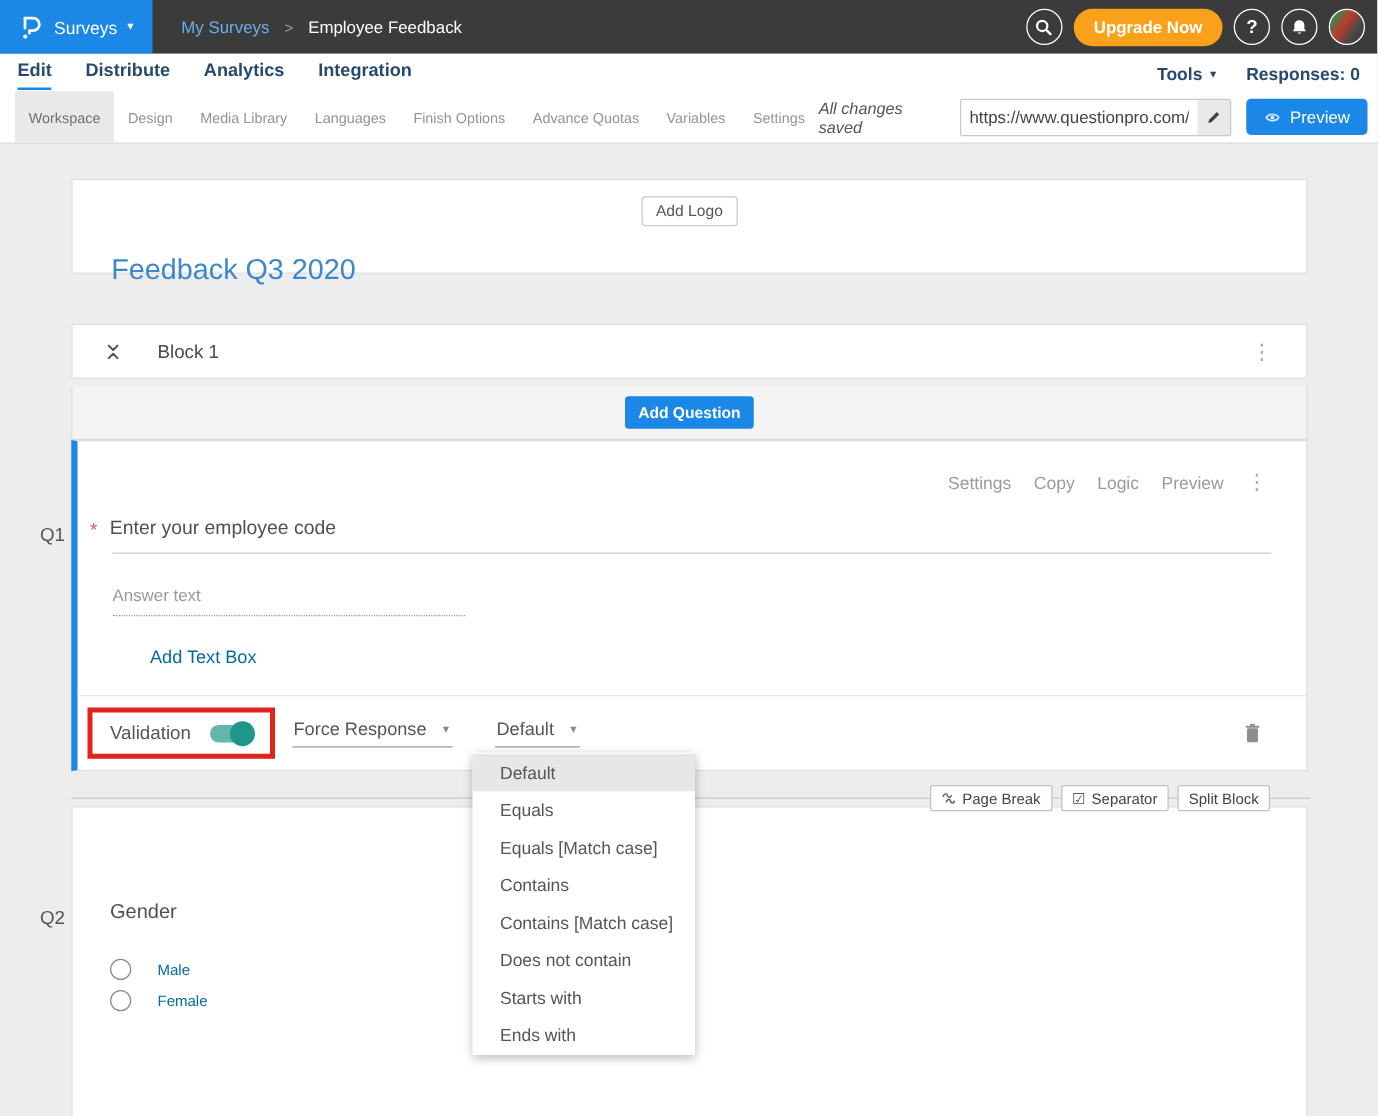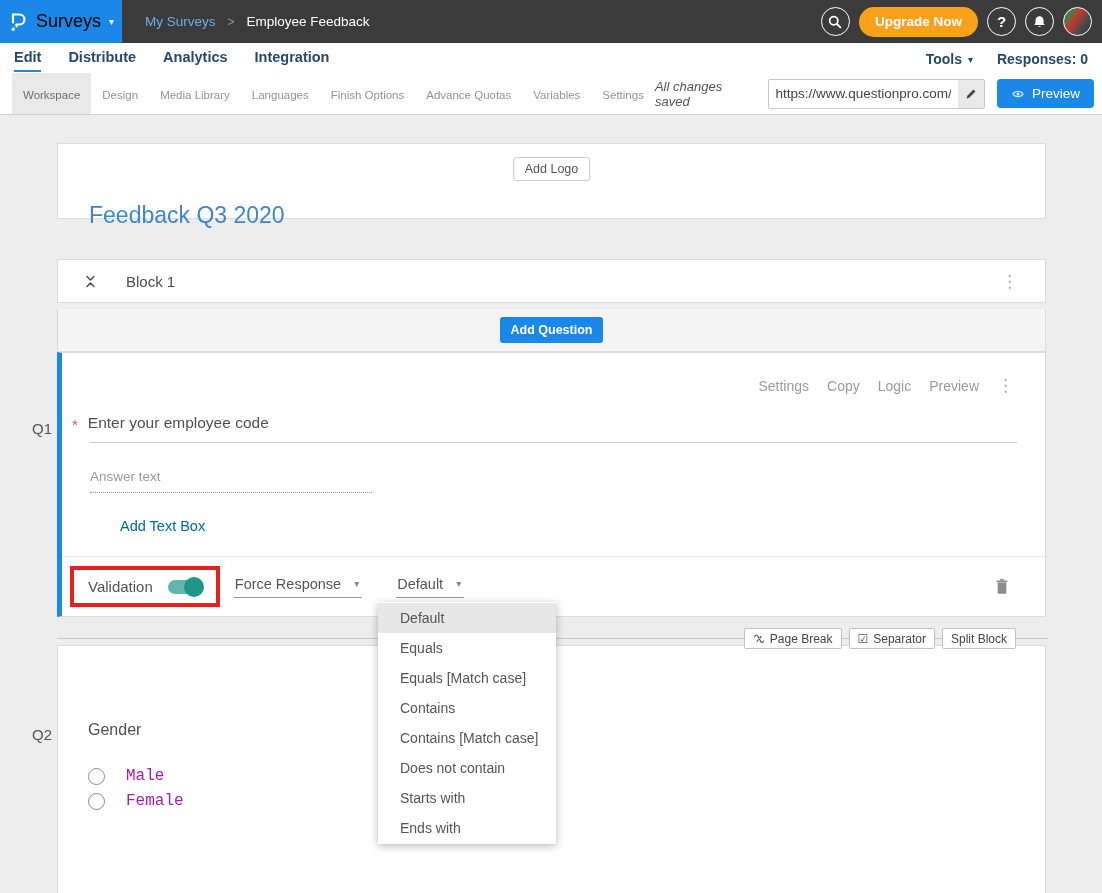"Surveys" .brand-label { color: #000000 -> #ffffff; font-size: 18px -> 14px }
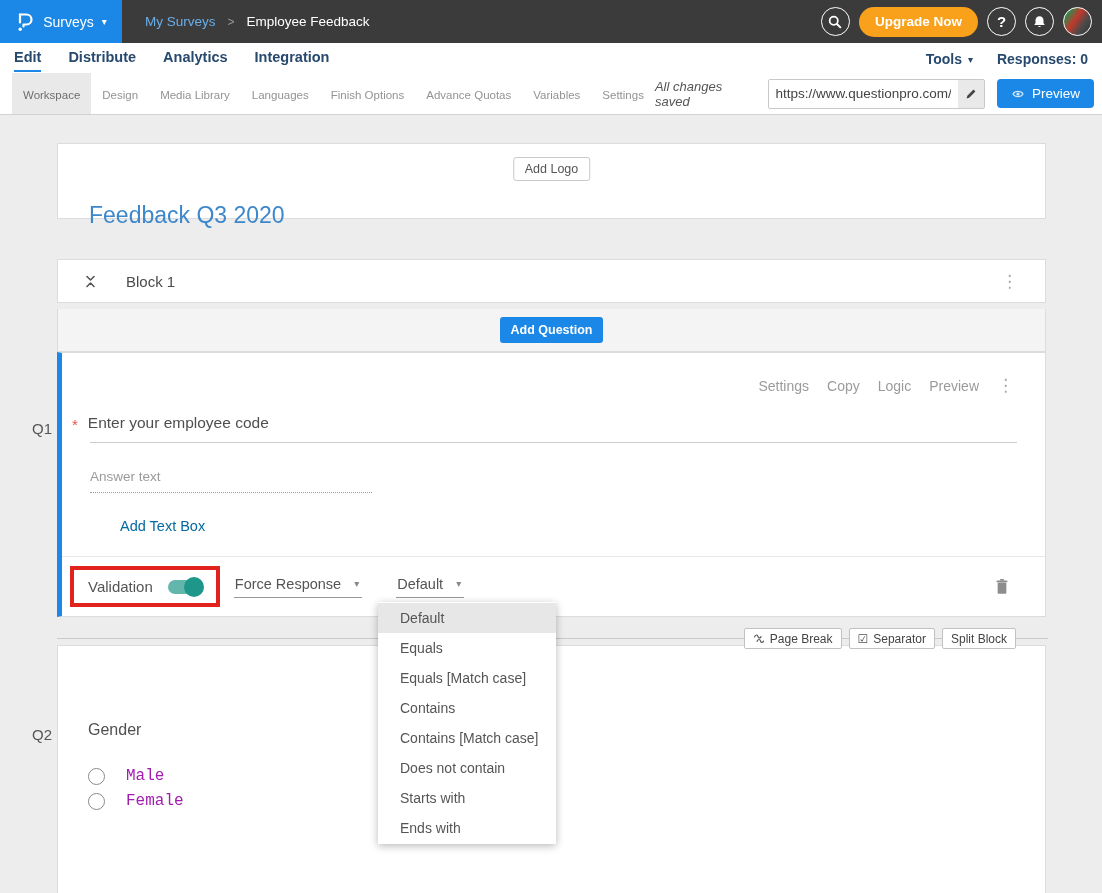"Male" .radio-label { color: #a21caf -> #0369a1; font-family: Liberation Mono, monospace -> none; font-size: 16px -> 12px }
